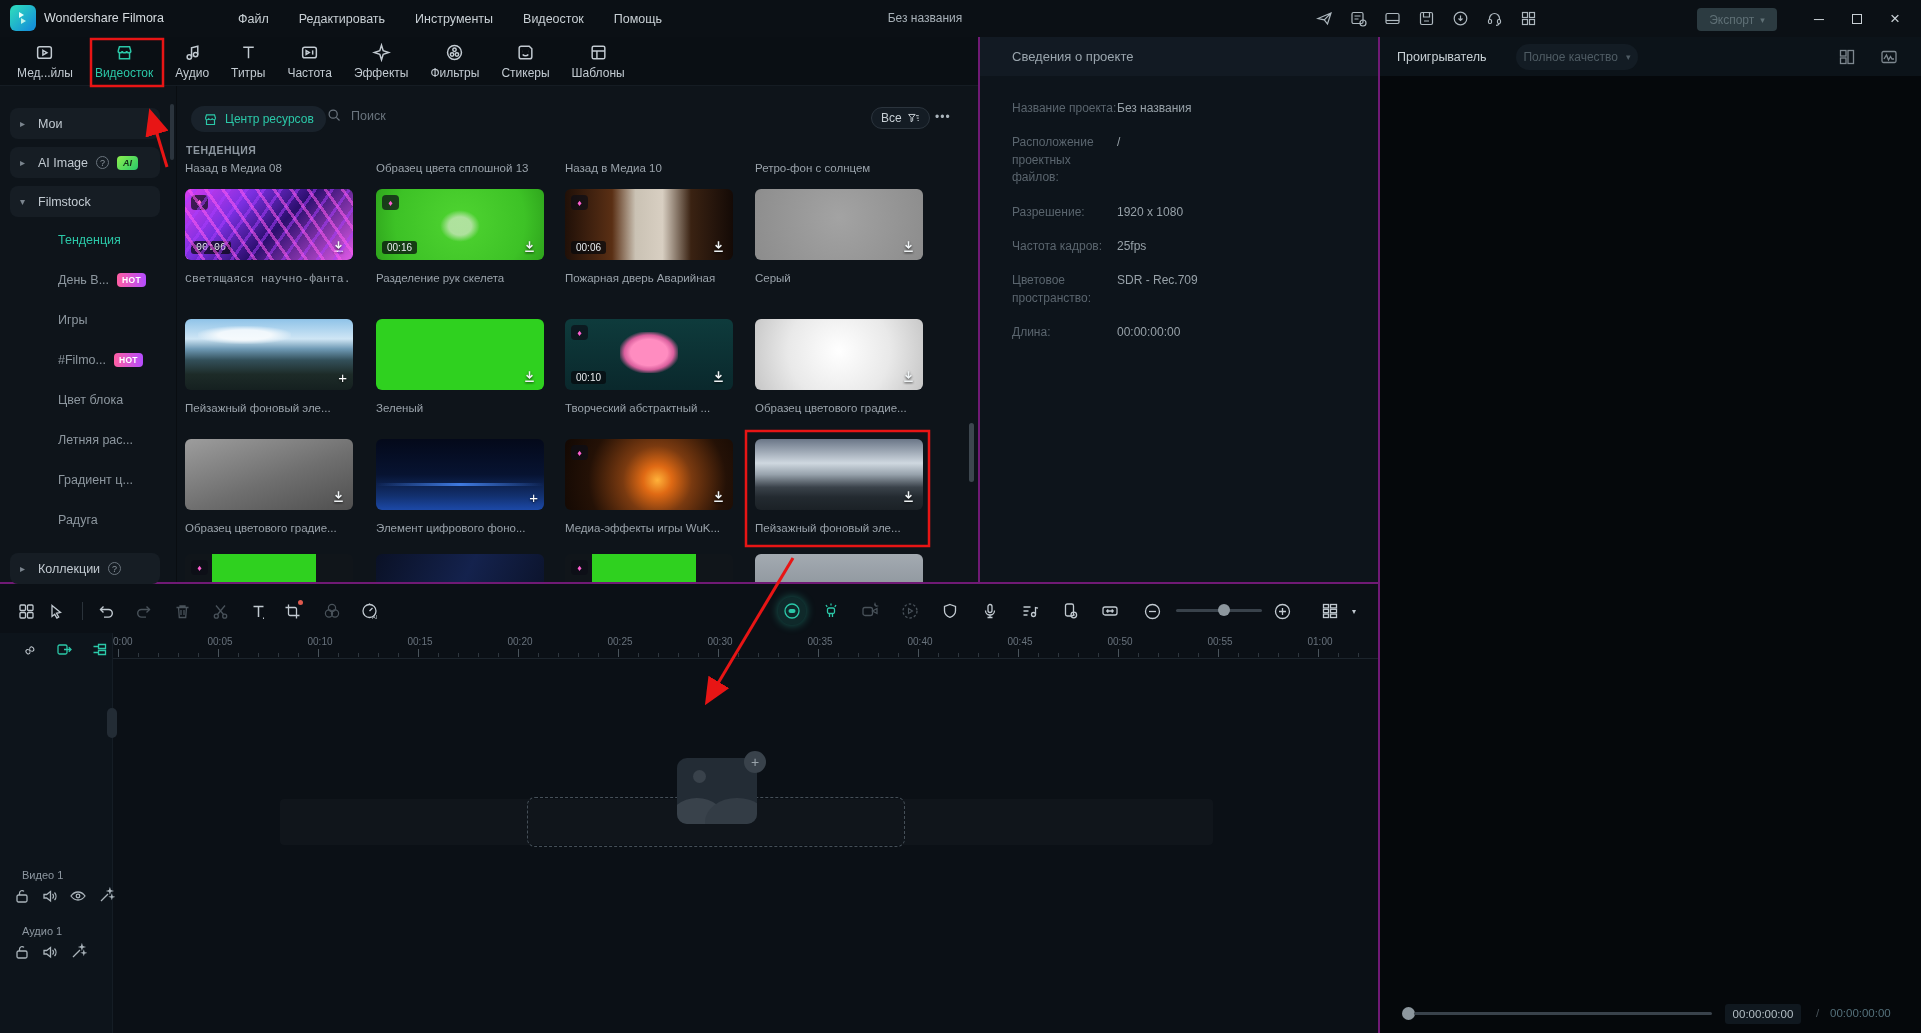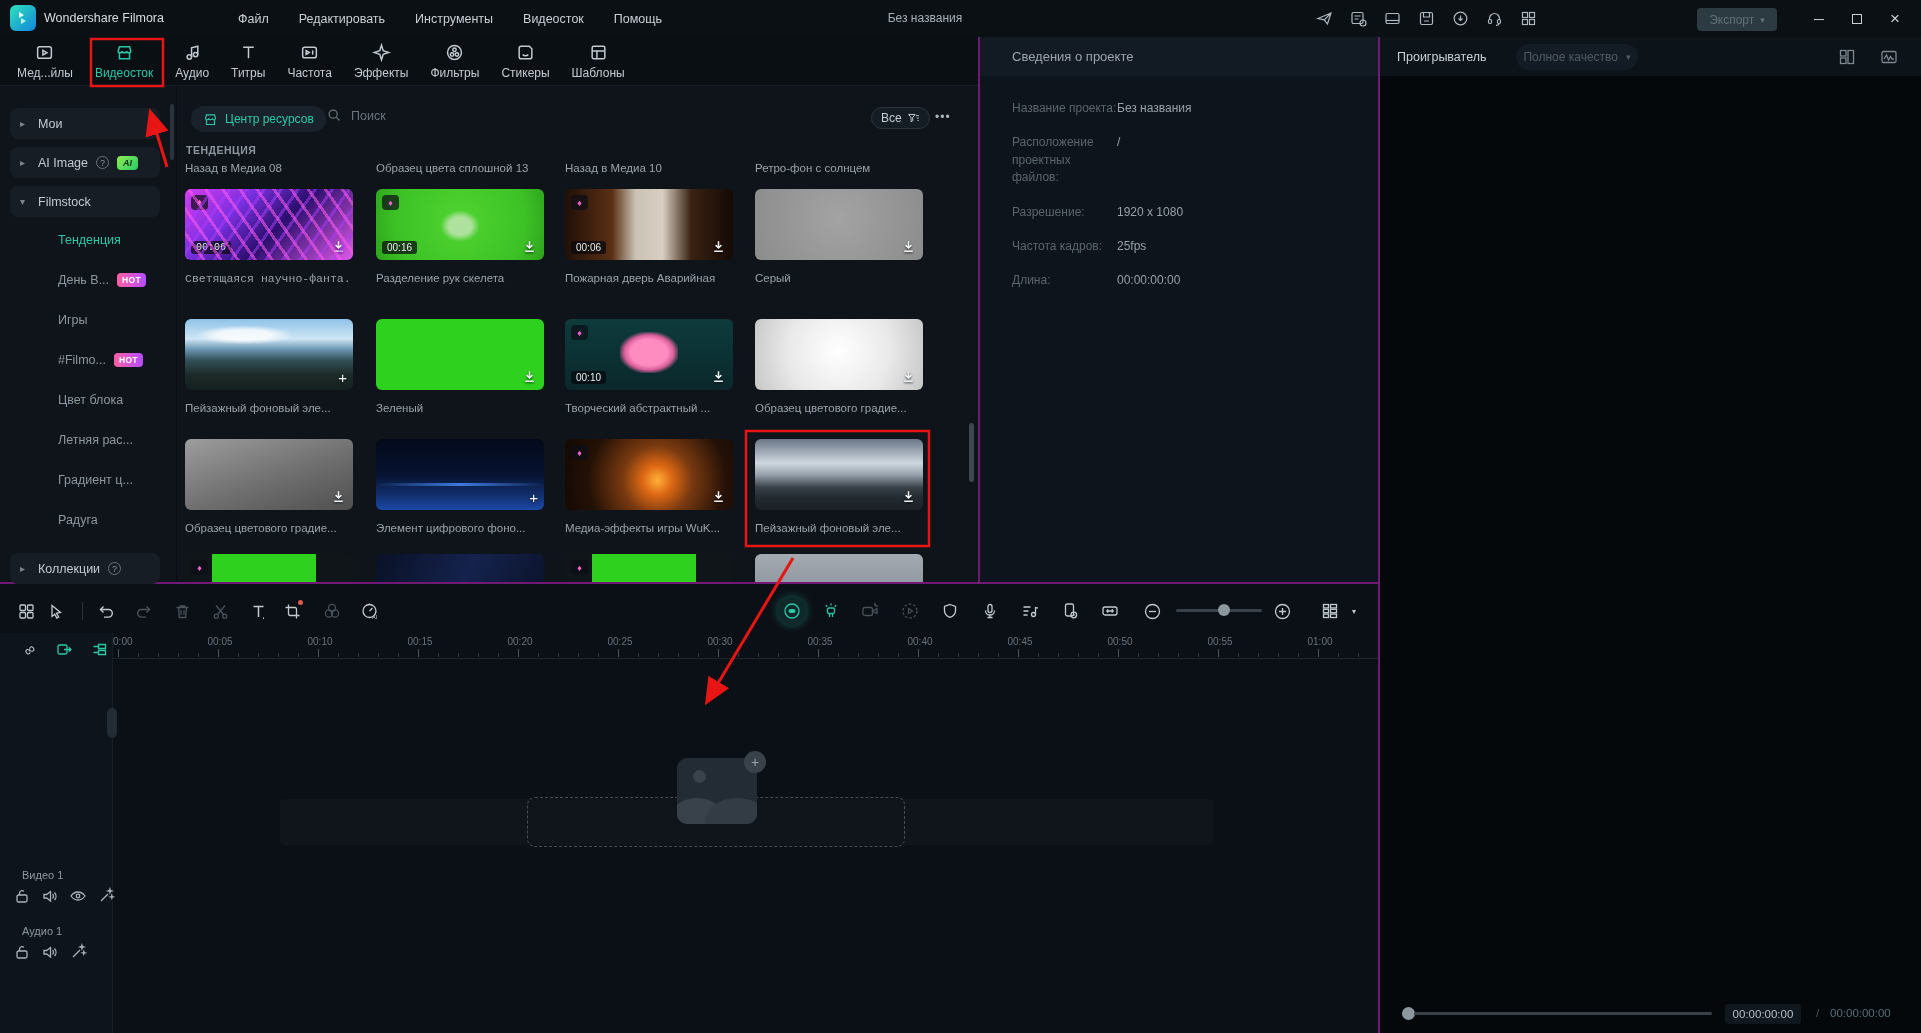"Цветовое пространство:" div.dp-row { html: none -> <div> <span>Цветовое пространство:</span> <span>SDR - Rec.709</span> </div> }
